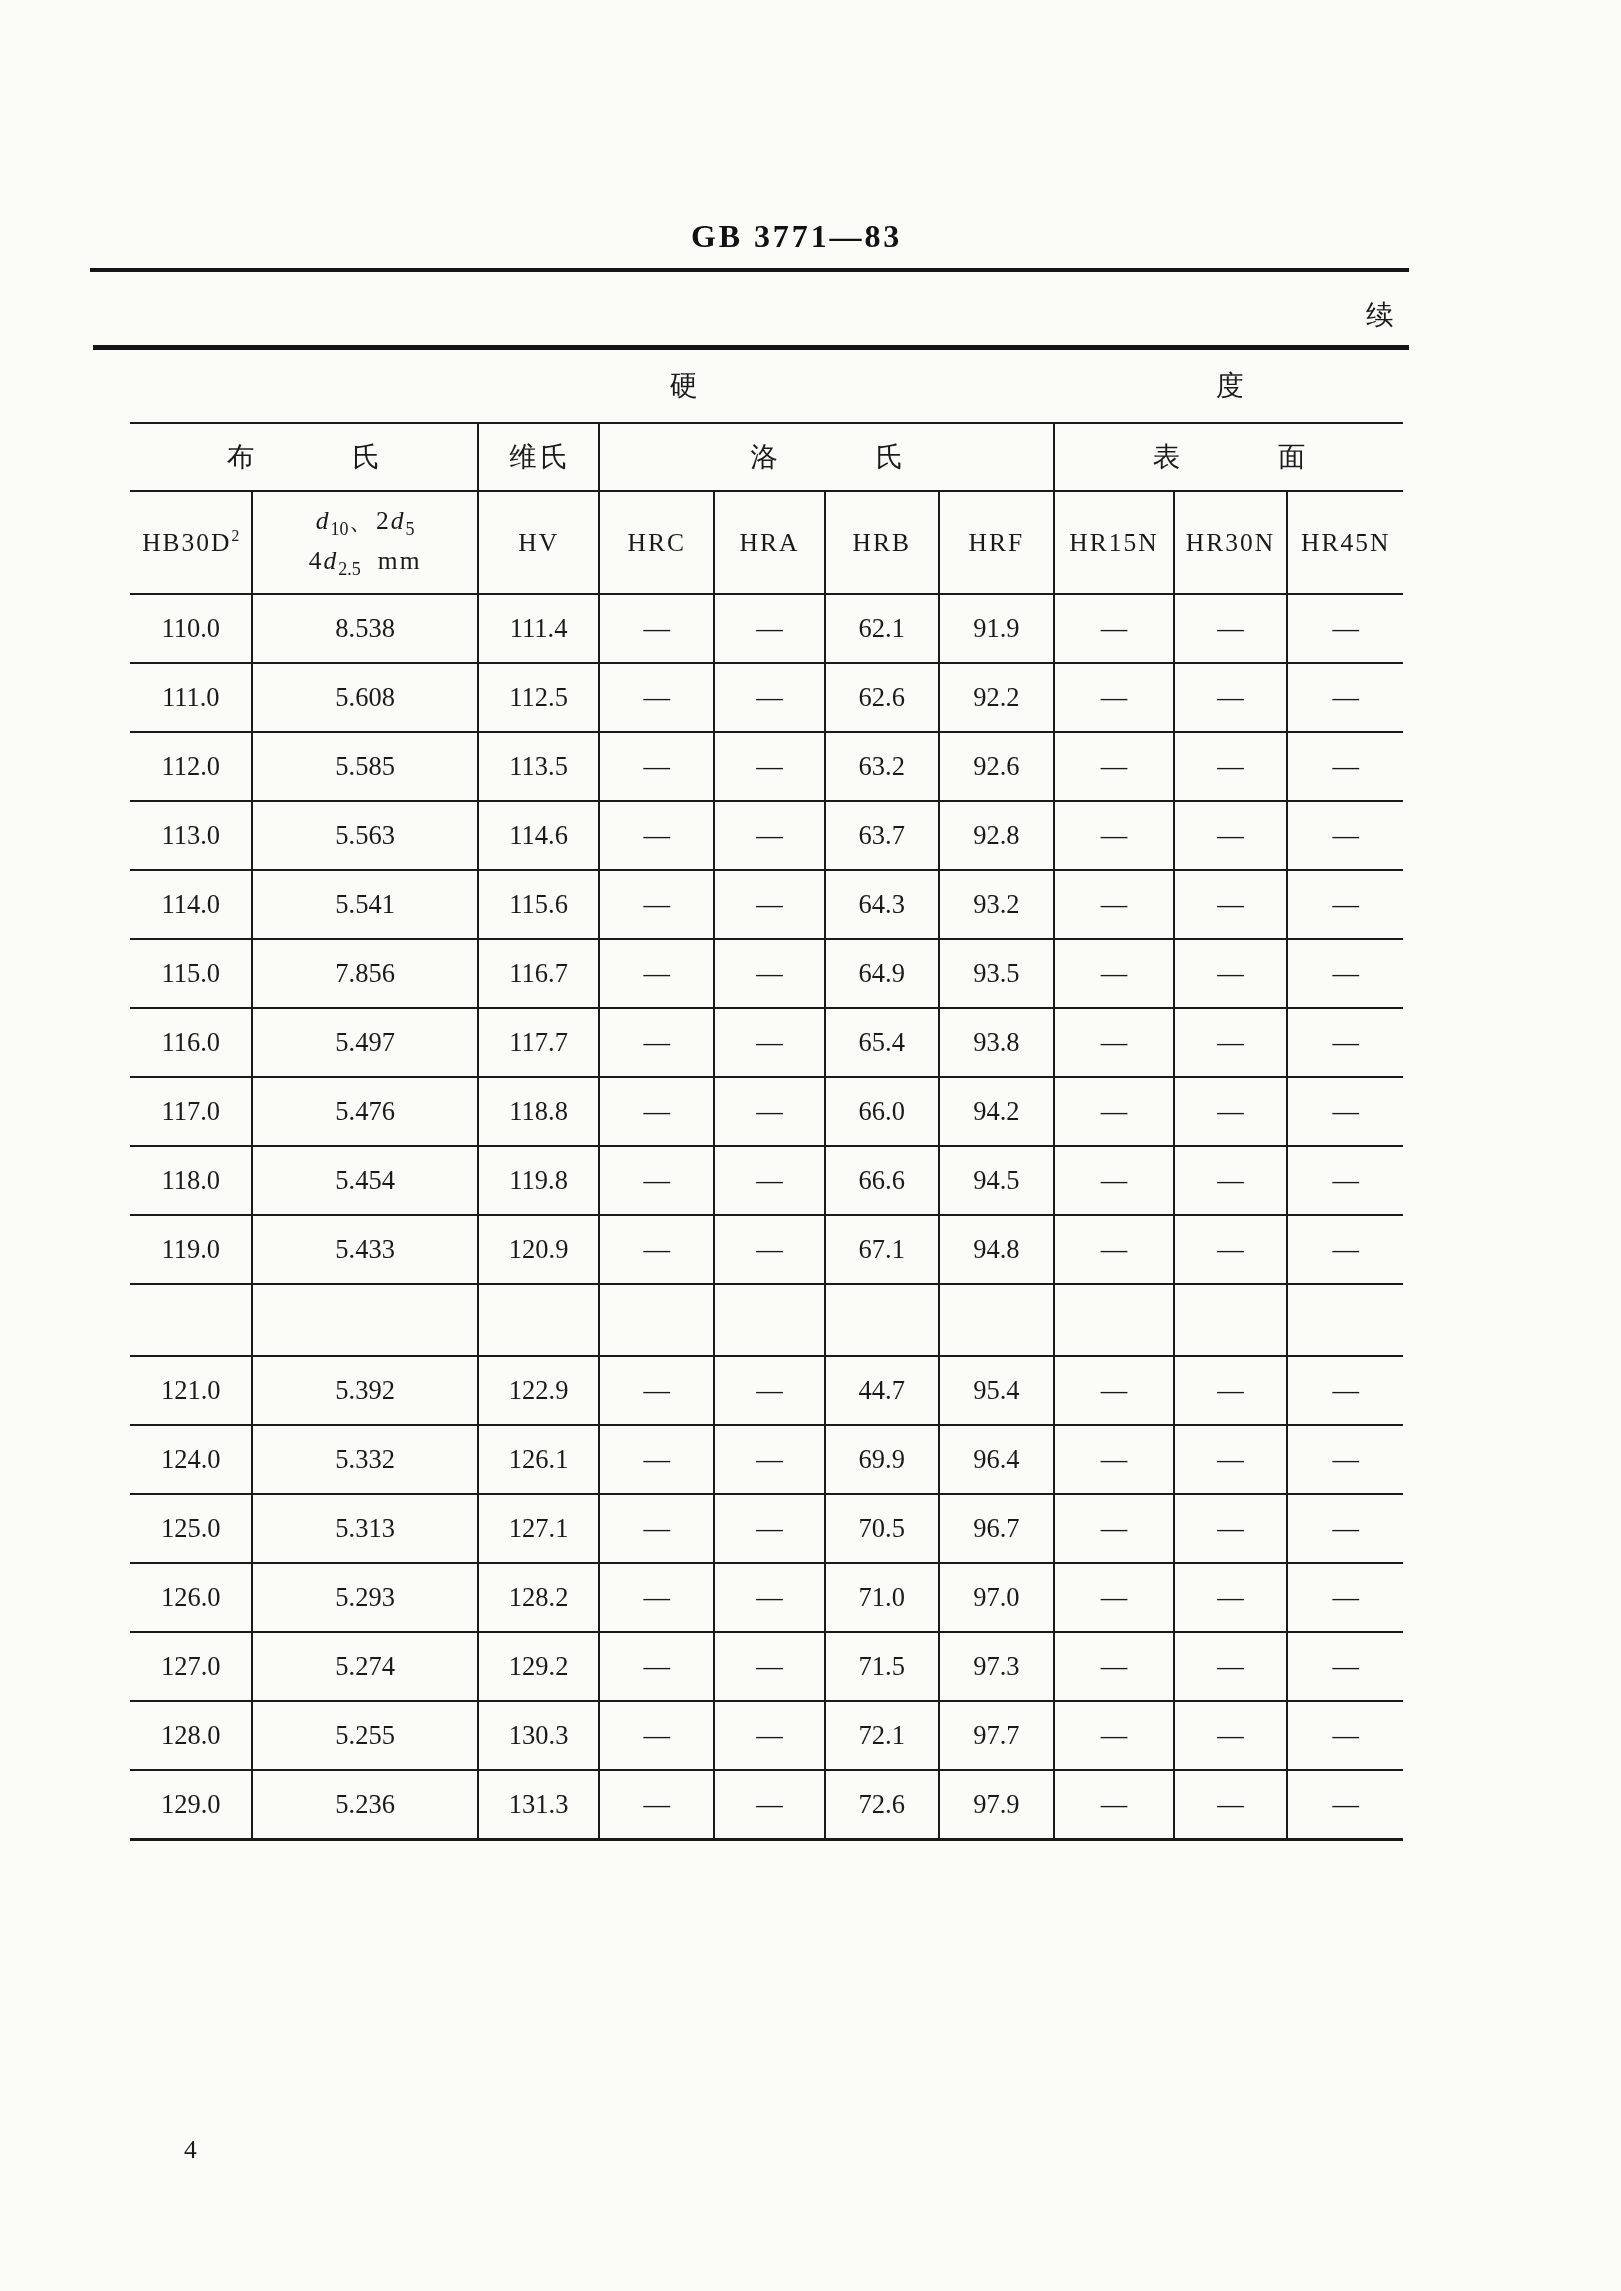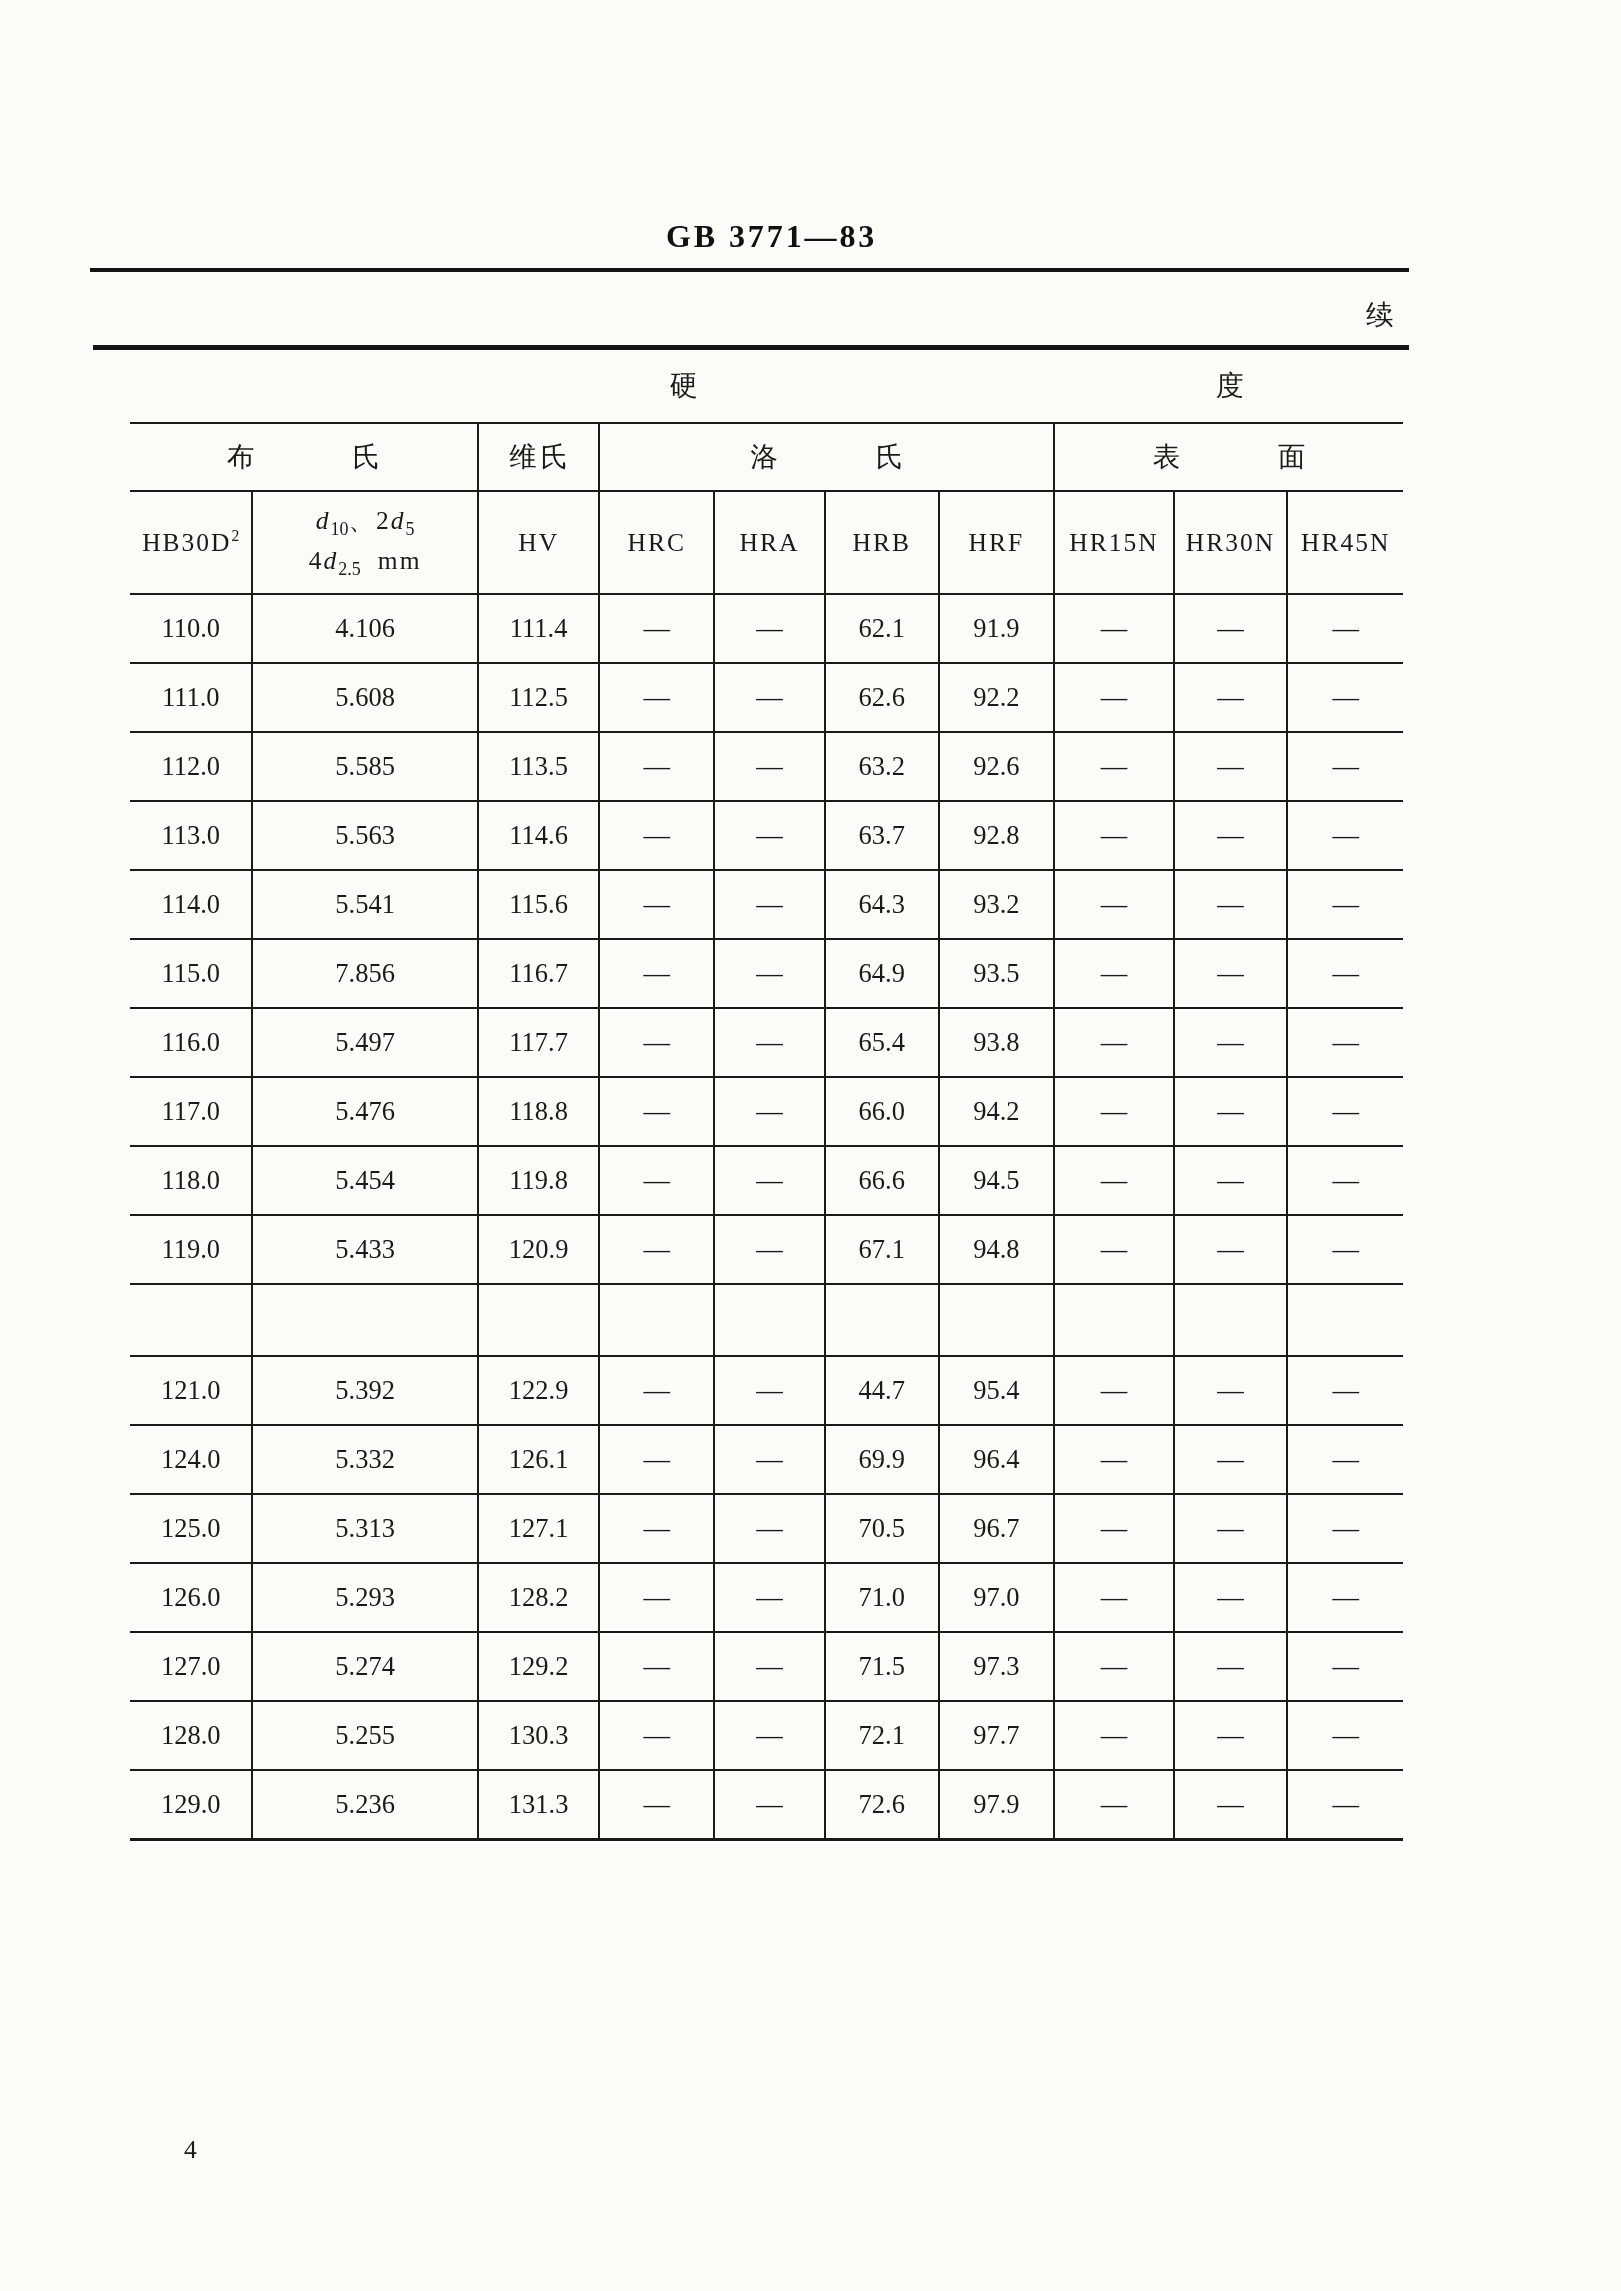"GB 3771—83" .doc-title { left: 666px -> 691px }
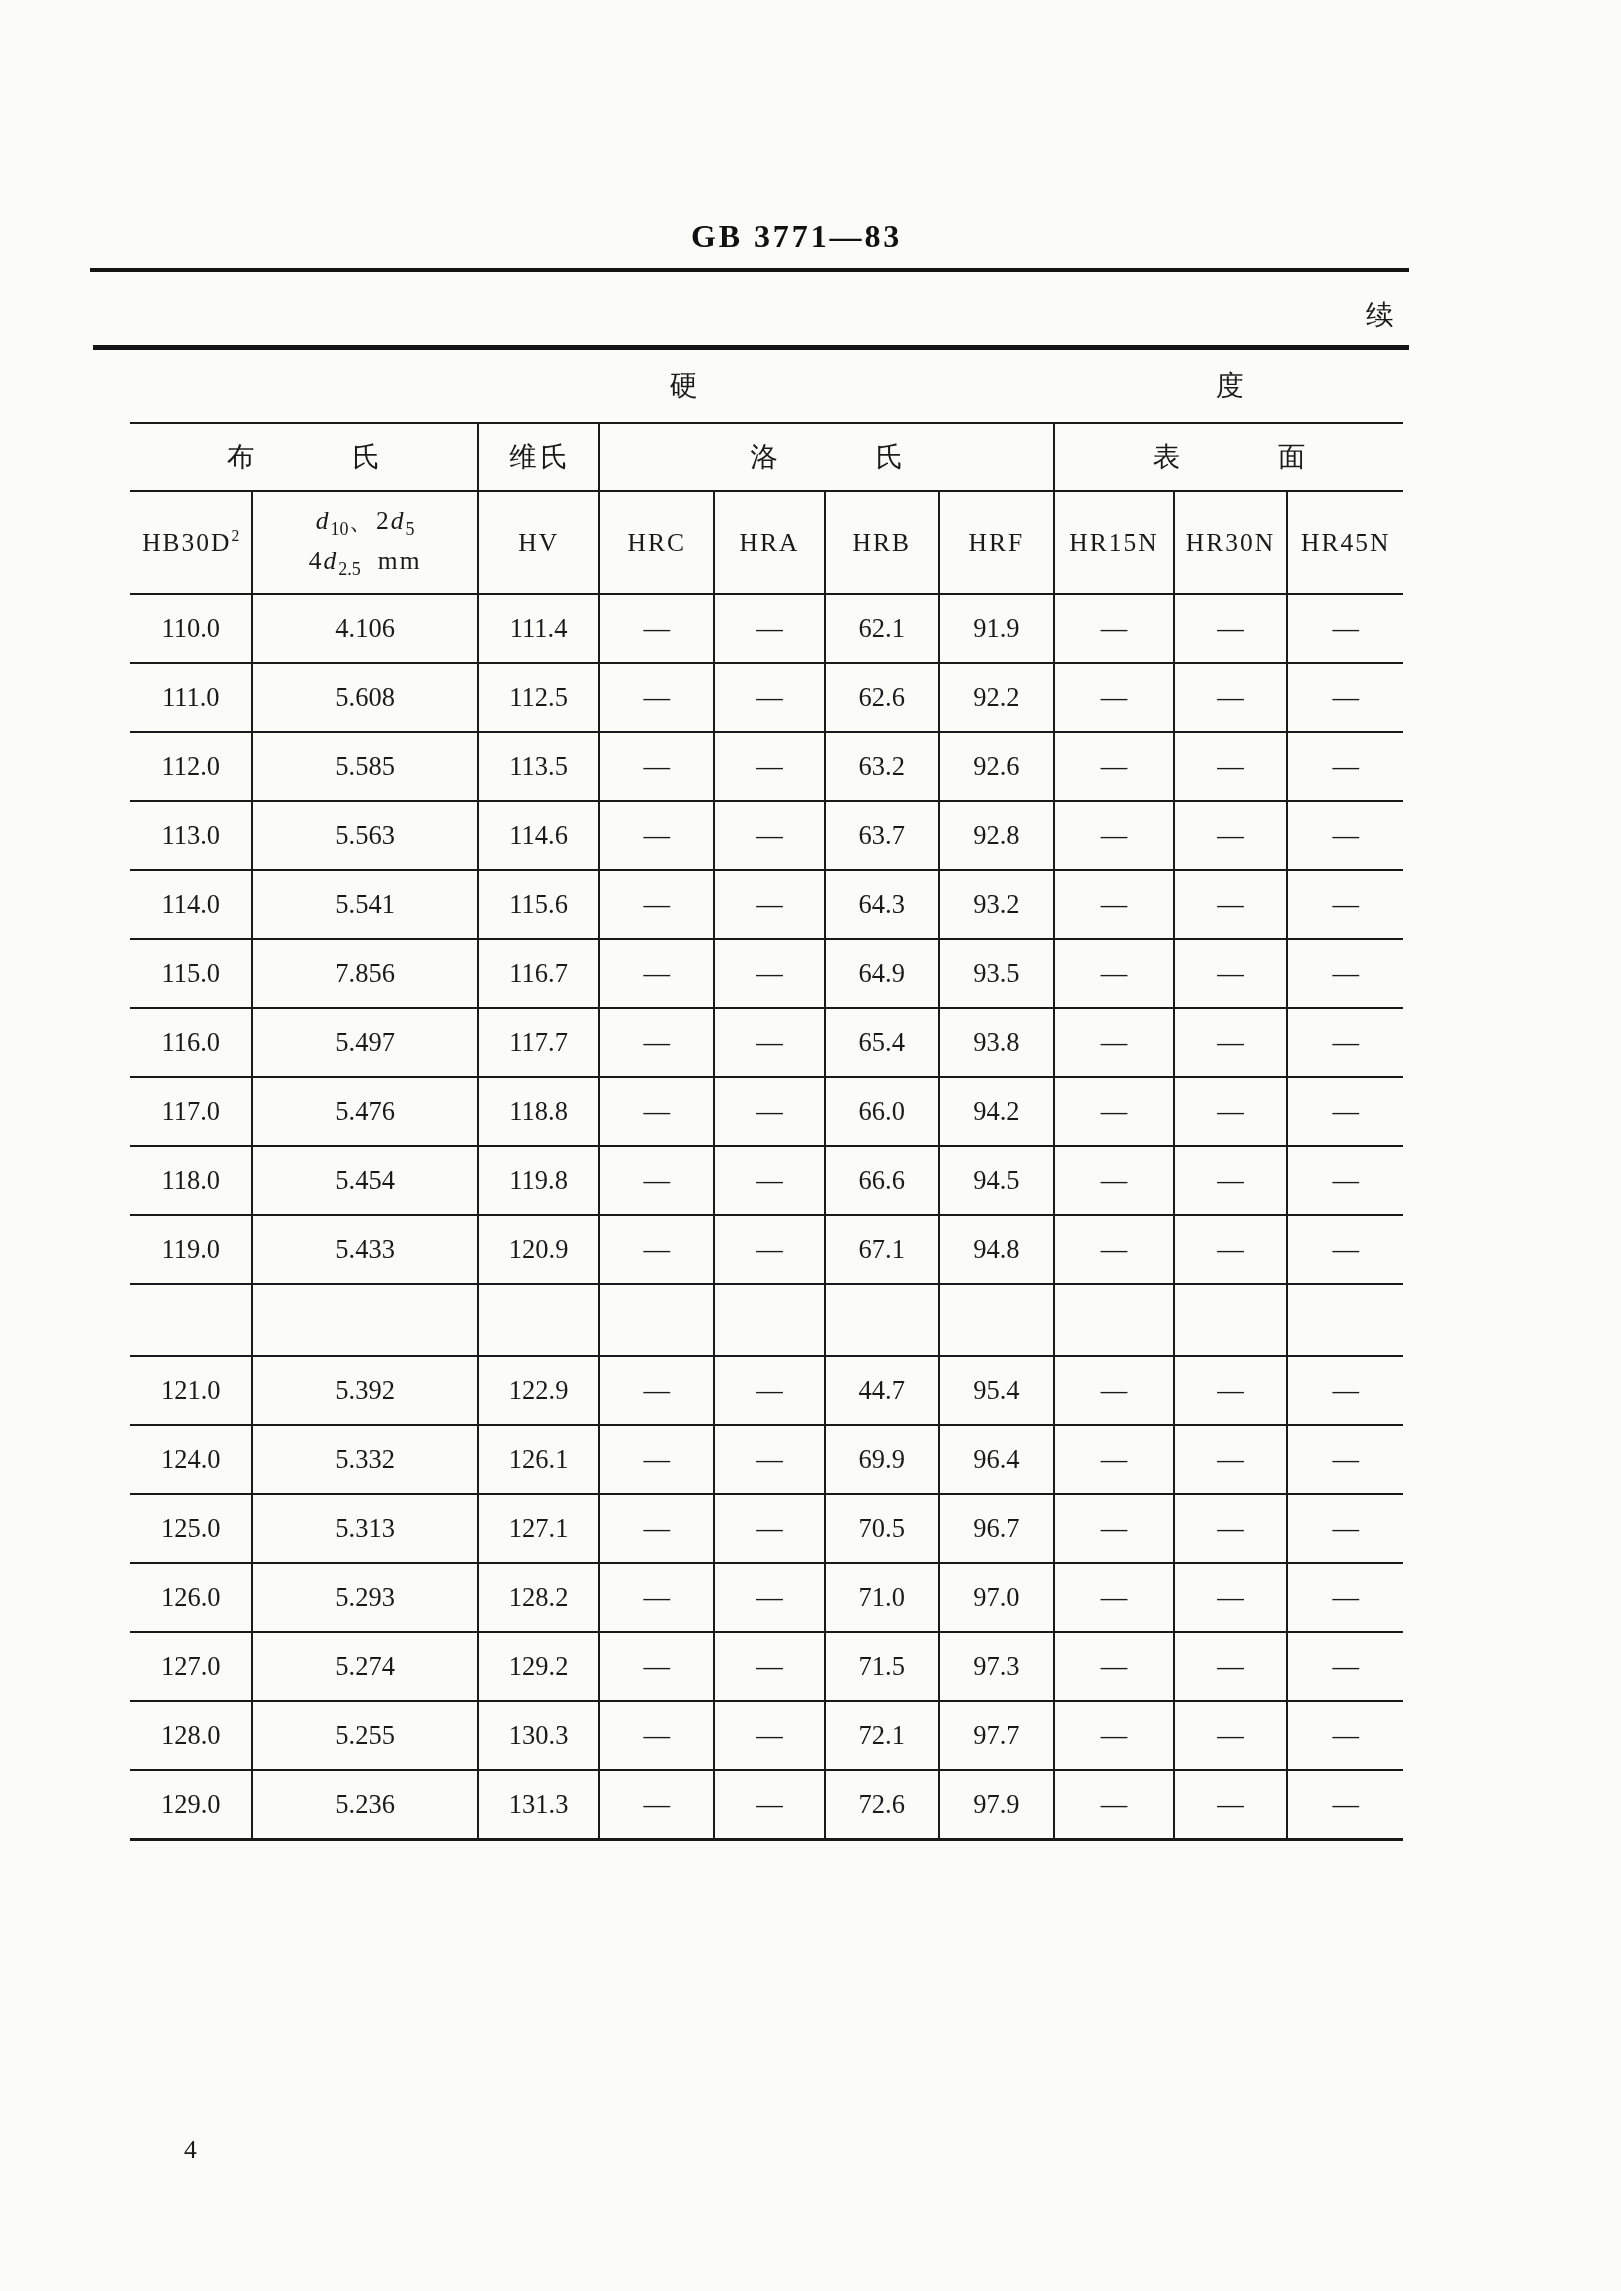"4.106" td { text: 4.106 -> 8.538 }
